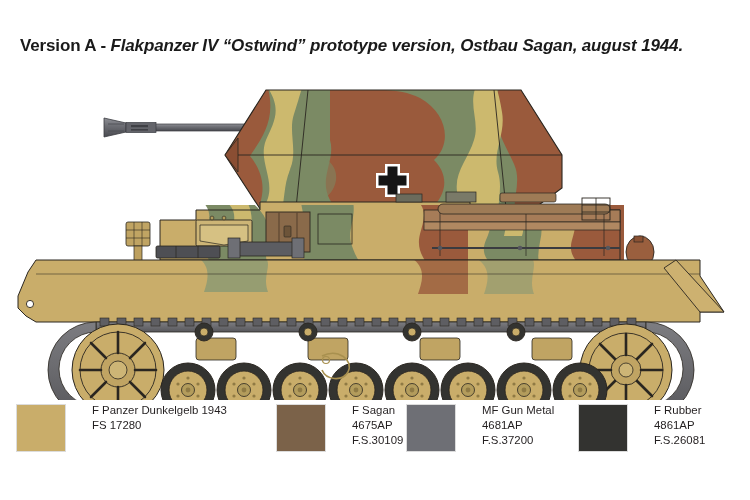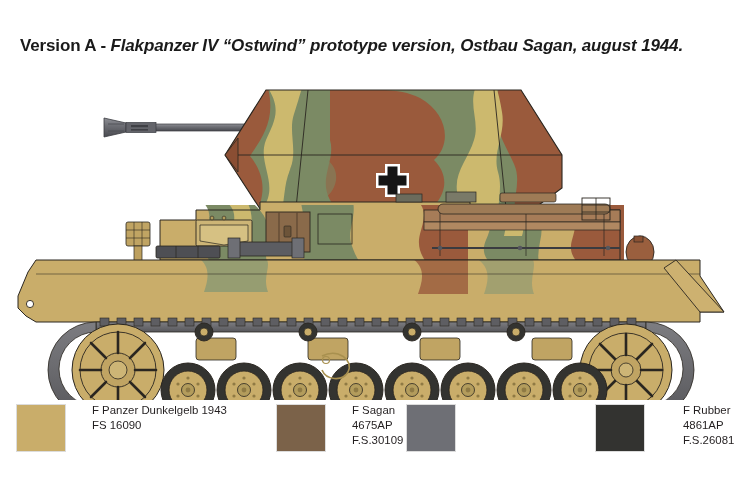"MF Gun Metal" div.legend-text { html: none -> <div> <div>MF Gun Metal</div> <div>4681AP</div> <div>F.S.37200</div> </div> }
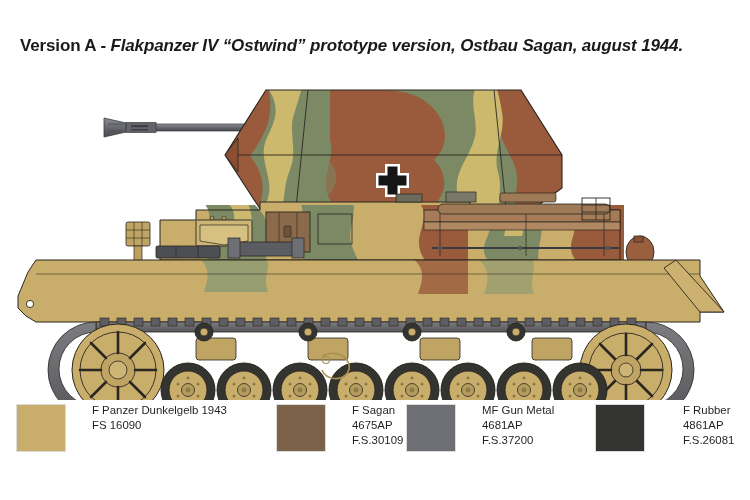"F Rubber" #li3 { gap: 12px -> none; left: 595px -> 578px }
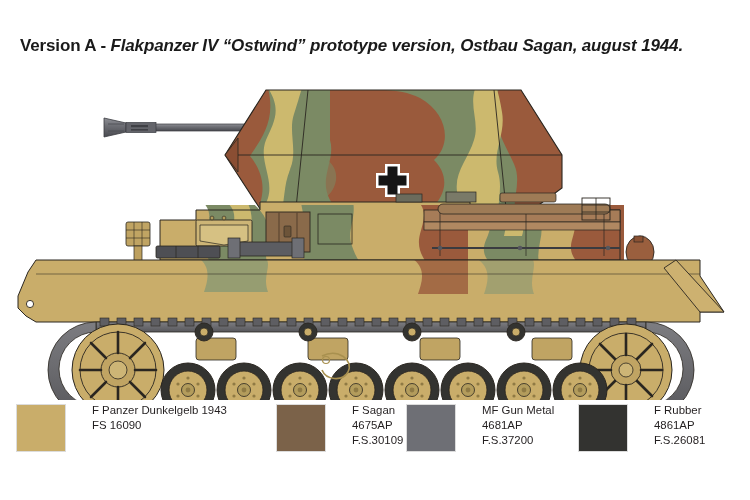"FS 16090" div { text: 16090 -> 17280 }
